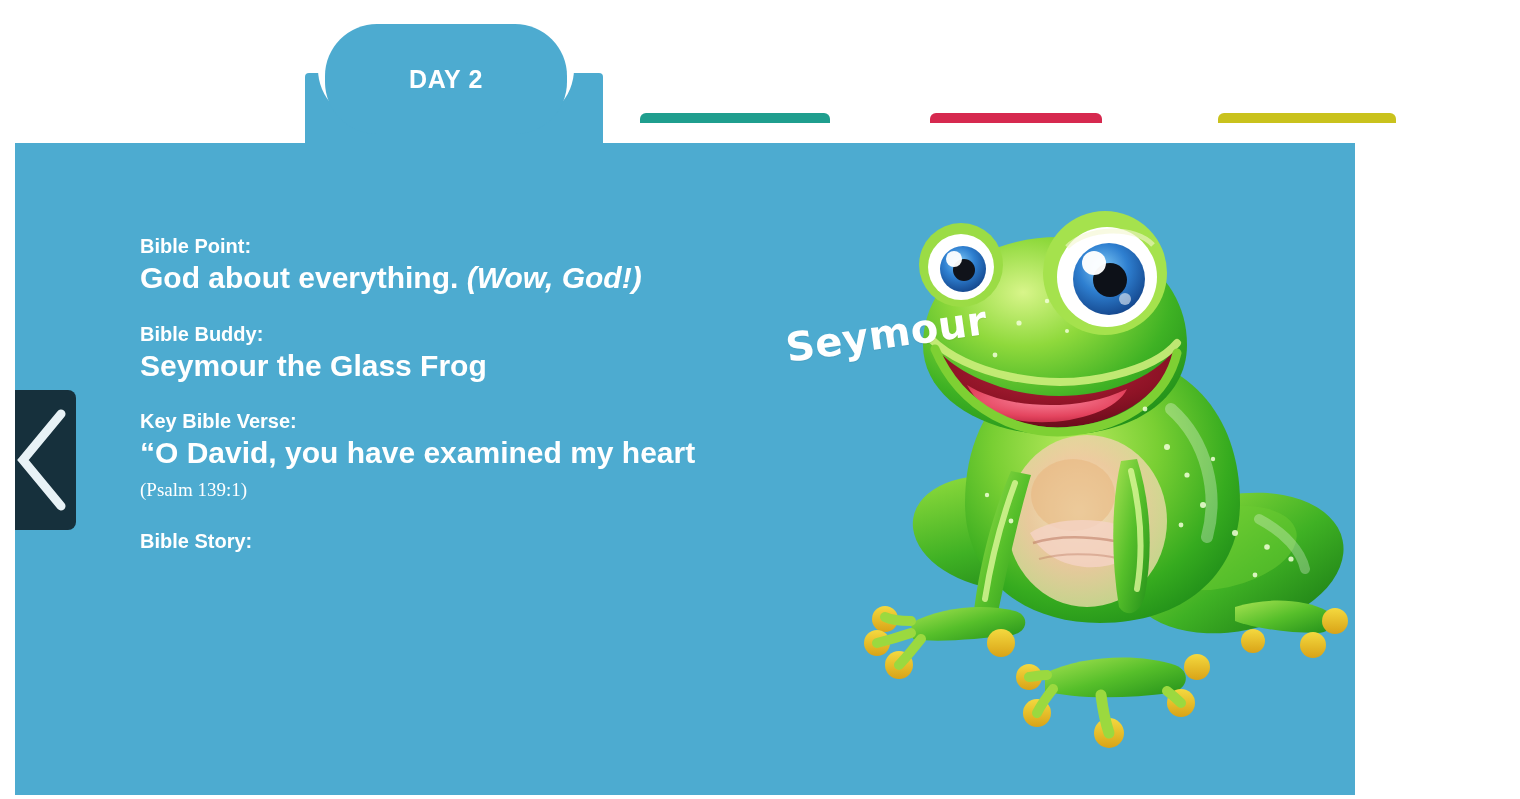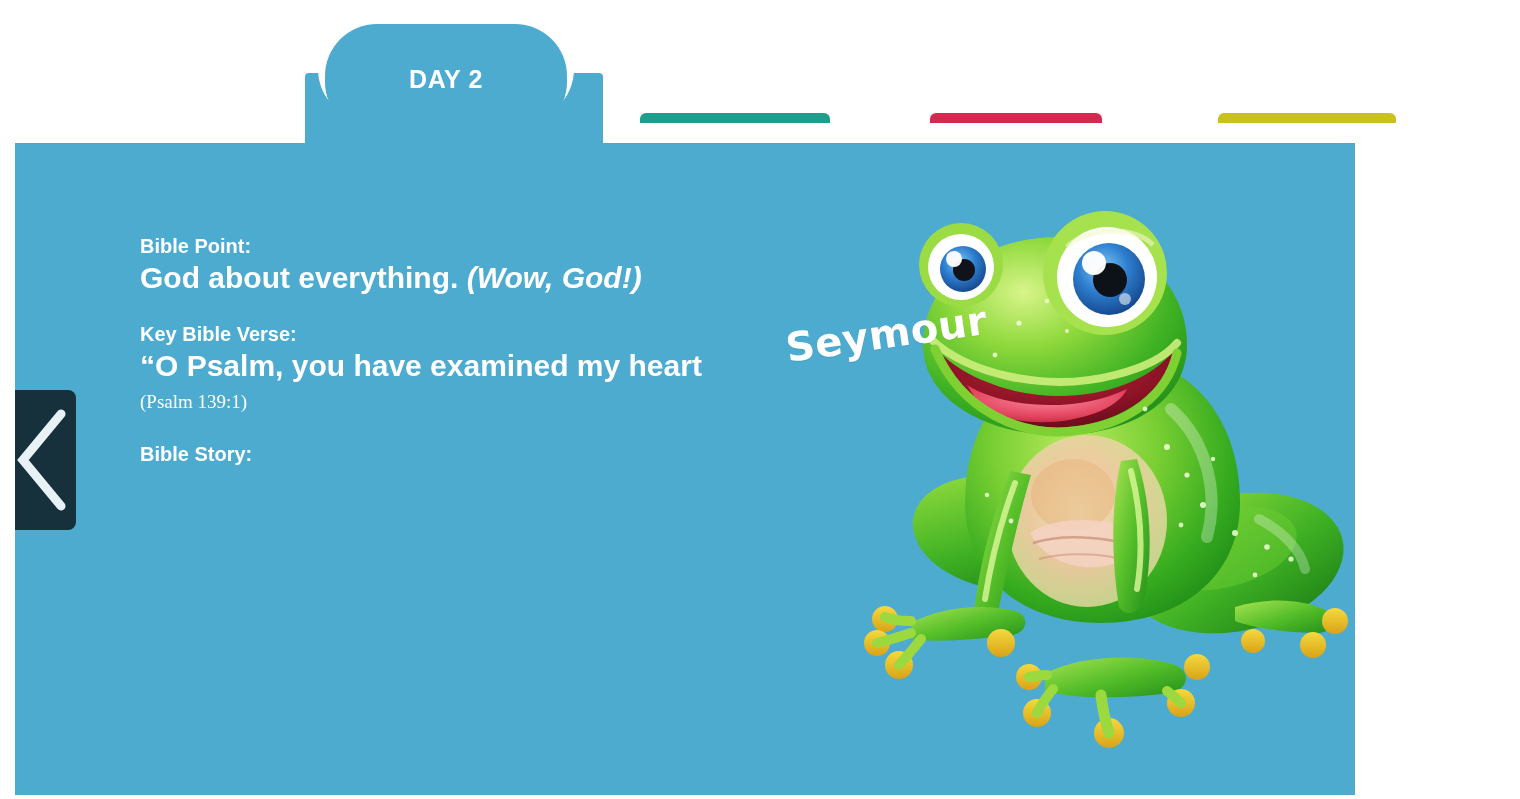"Bible Buddy:" div.blk { html: none -> <div> <div>Bible Buddy:</div> <div>Seymour the Glass Frog</div> </div> }
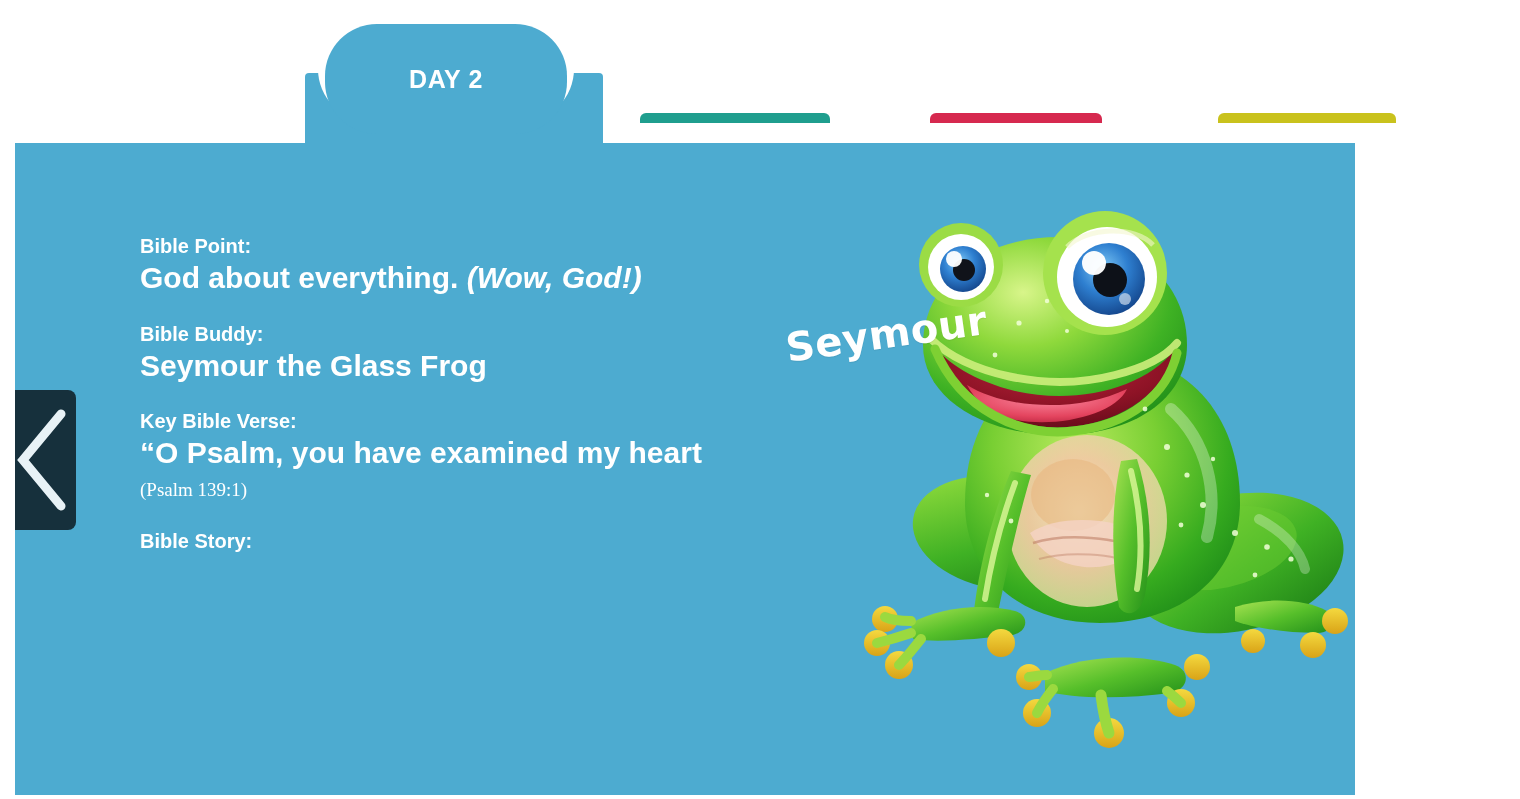"“O Psalm, you have examined" span.verse-line { text: Psalm -> David }
